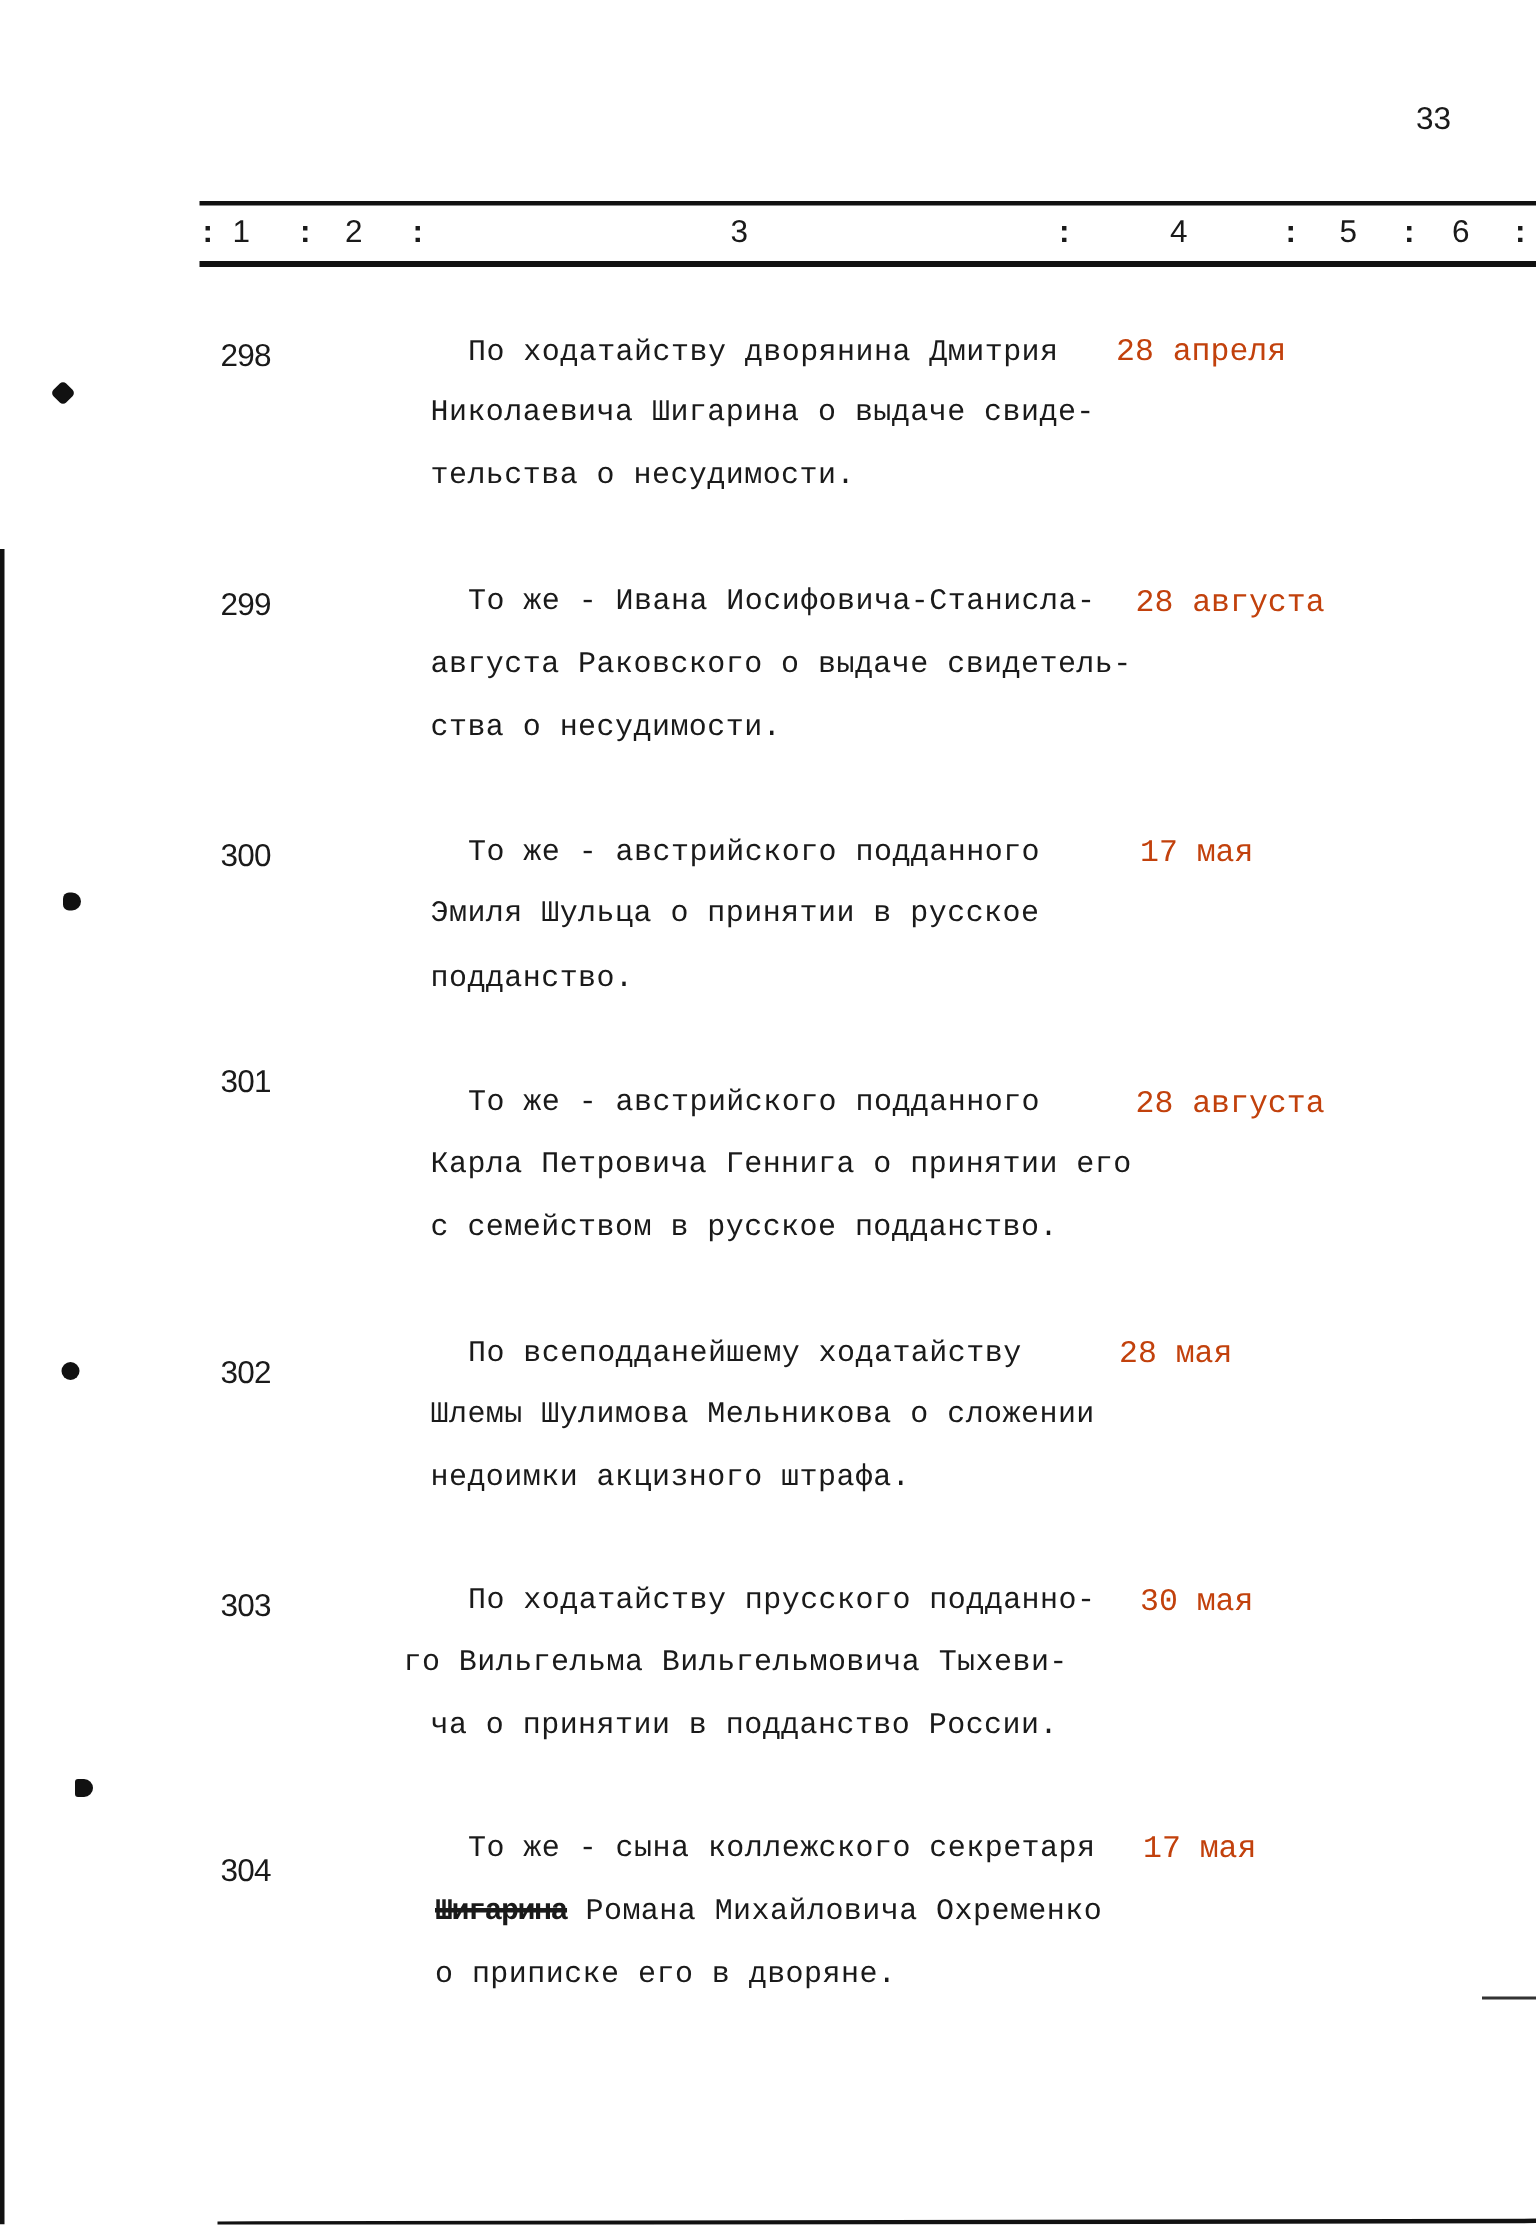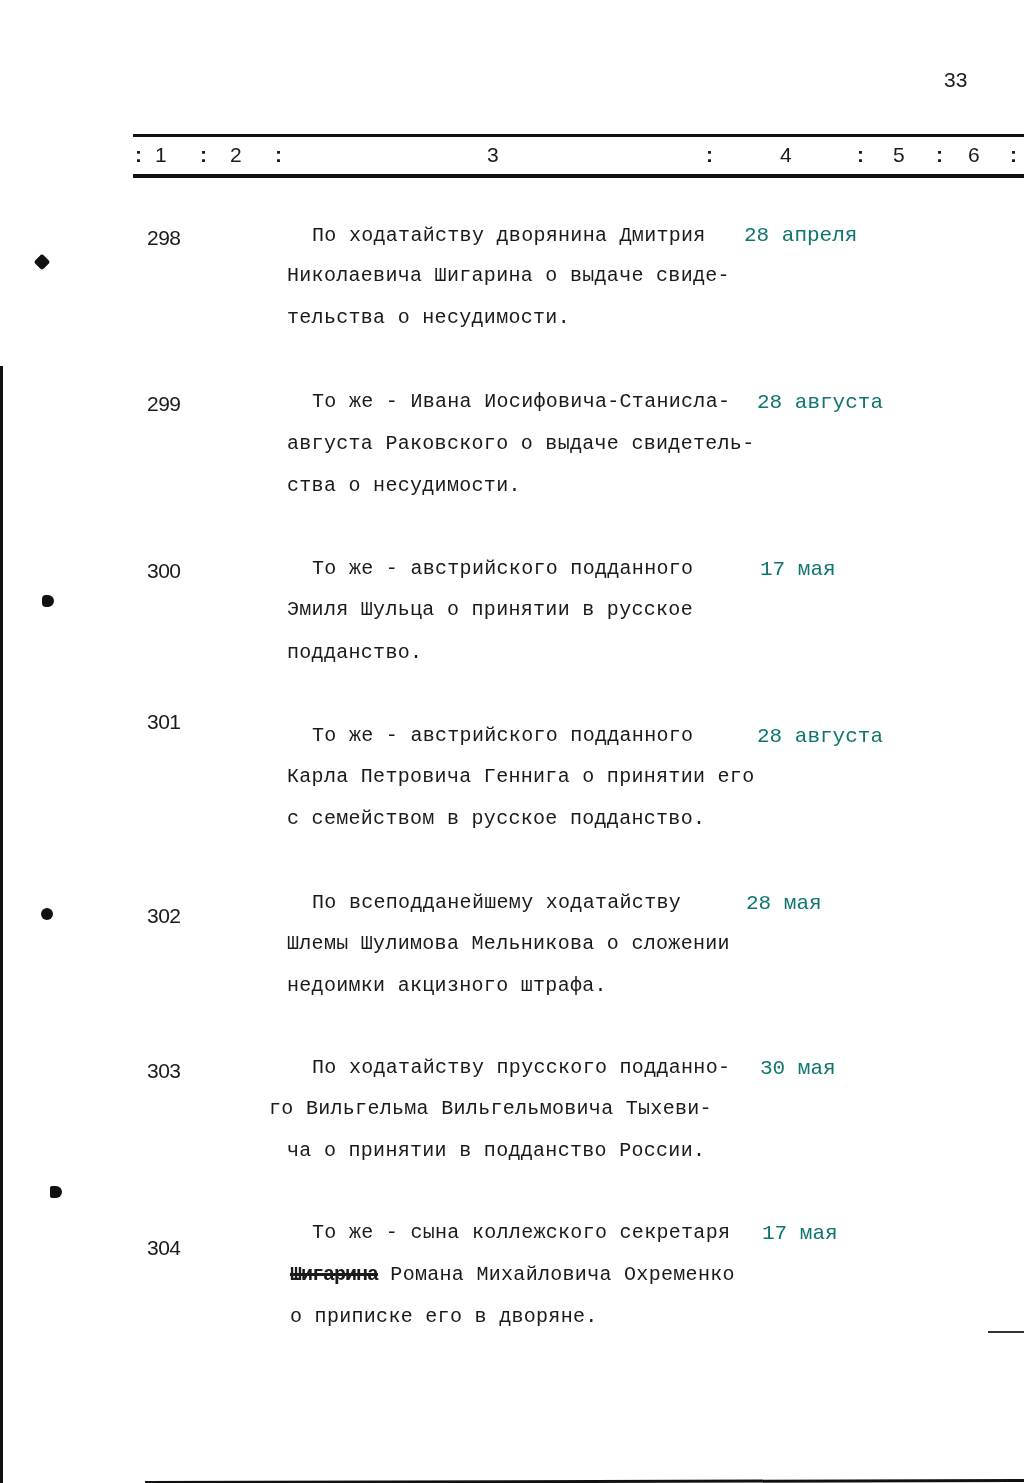"28 апреля" .entry-date { color: #0f766e -> #c2410c }
